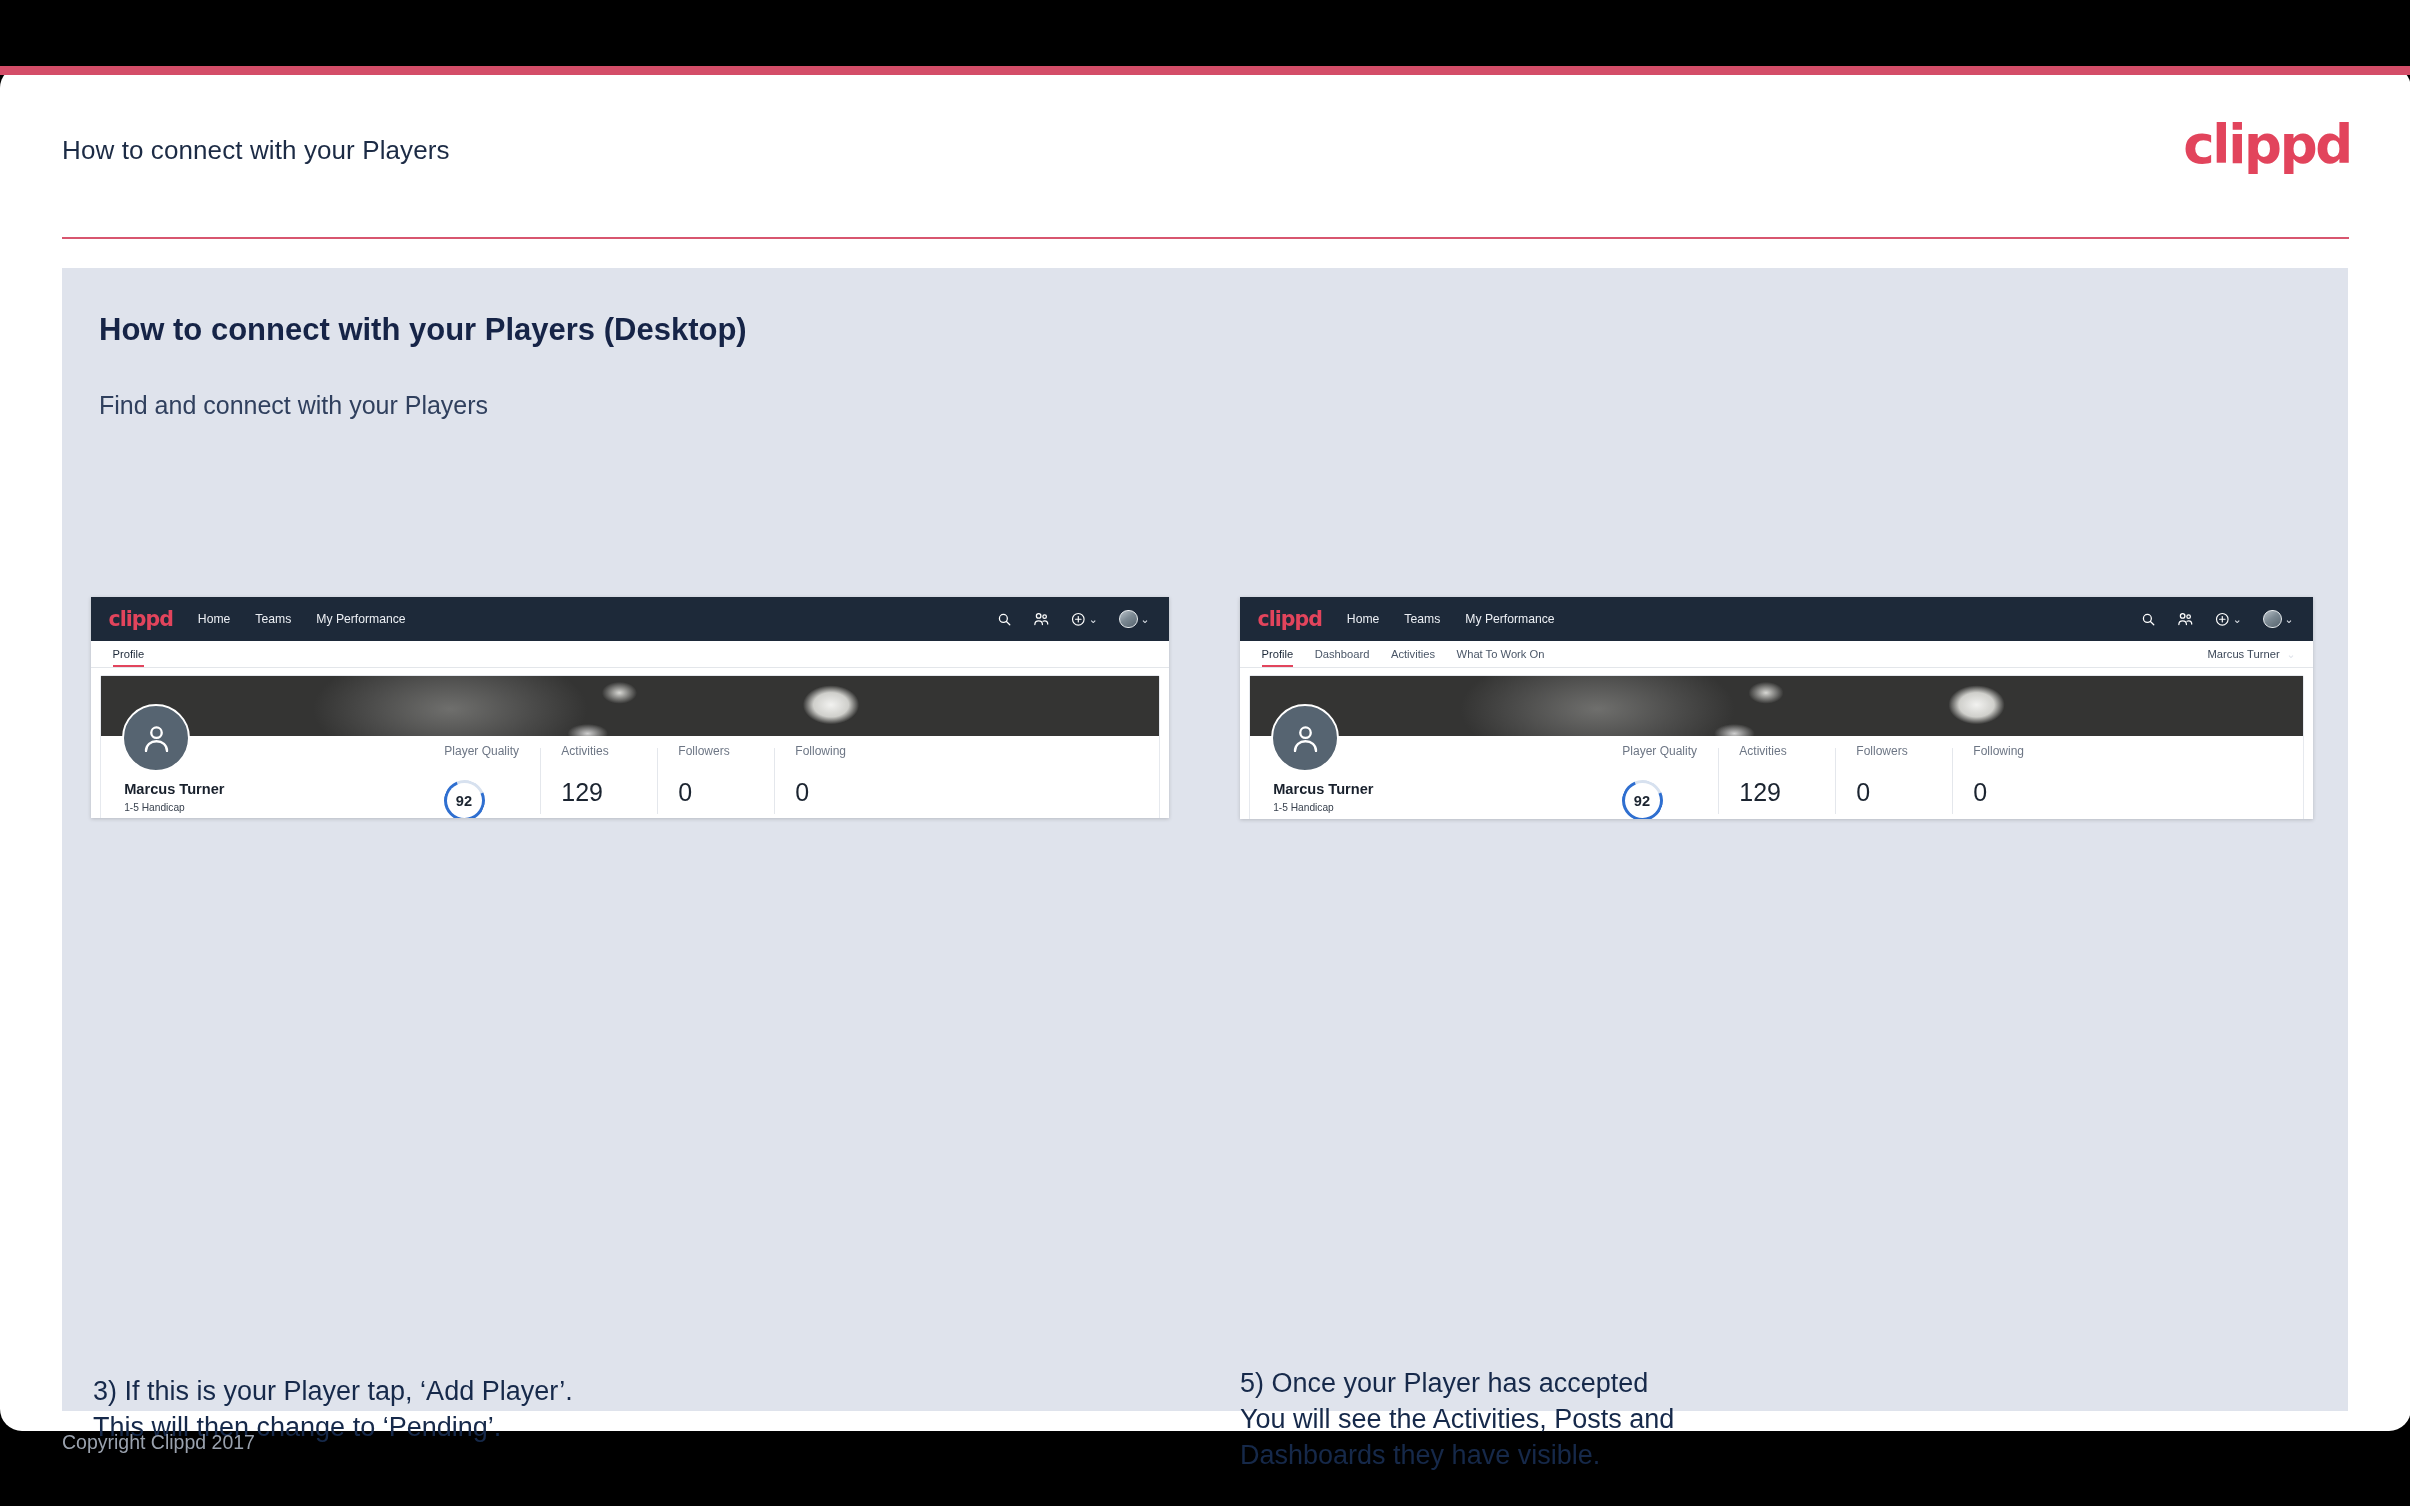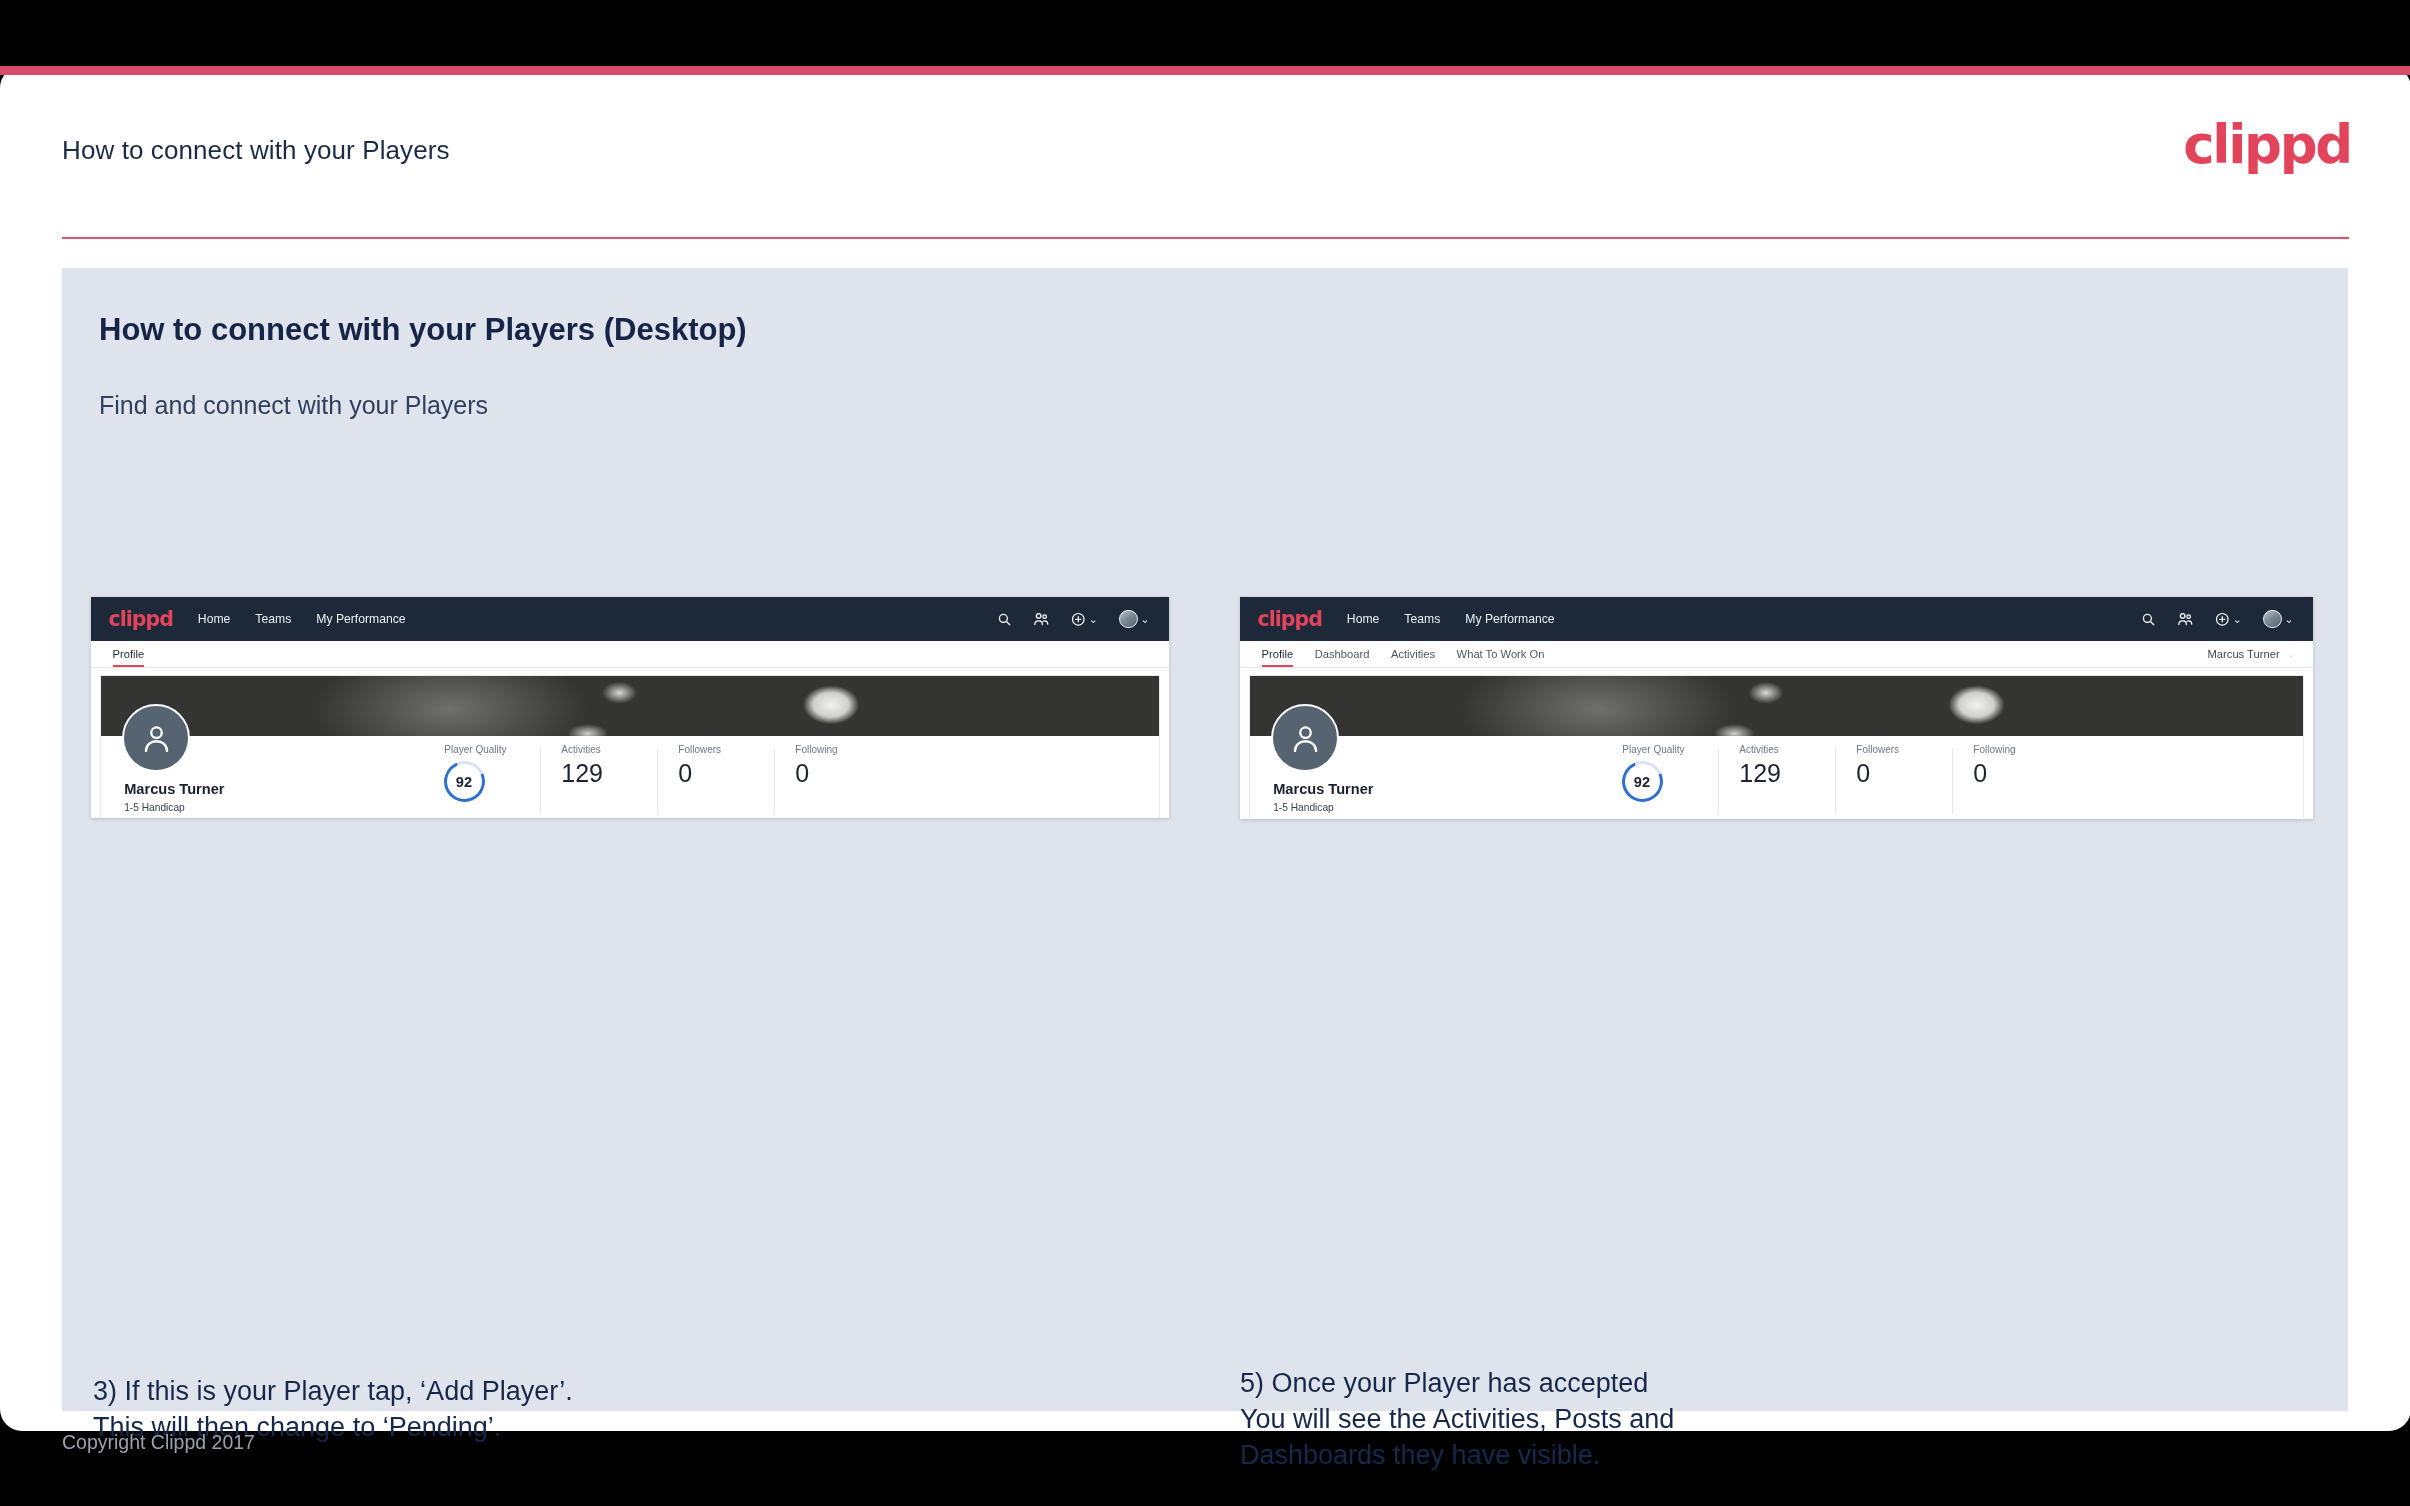"Player Quality" .stat-label { font-size: 10px -> 12px; margin-bottom: 6px -> 22px }
